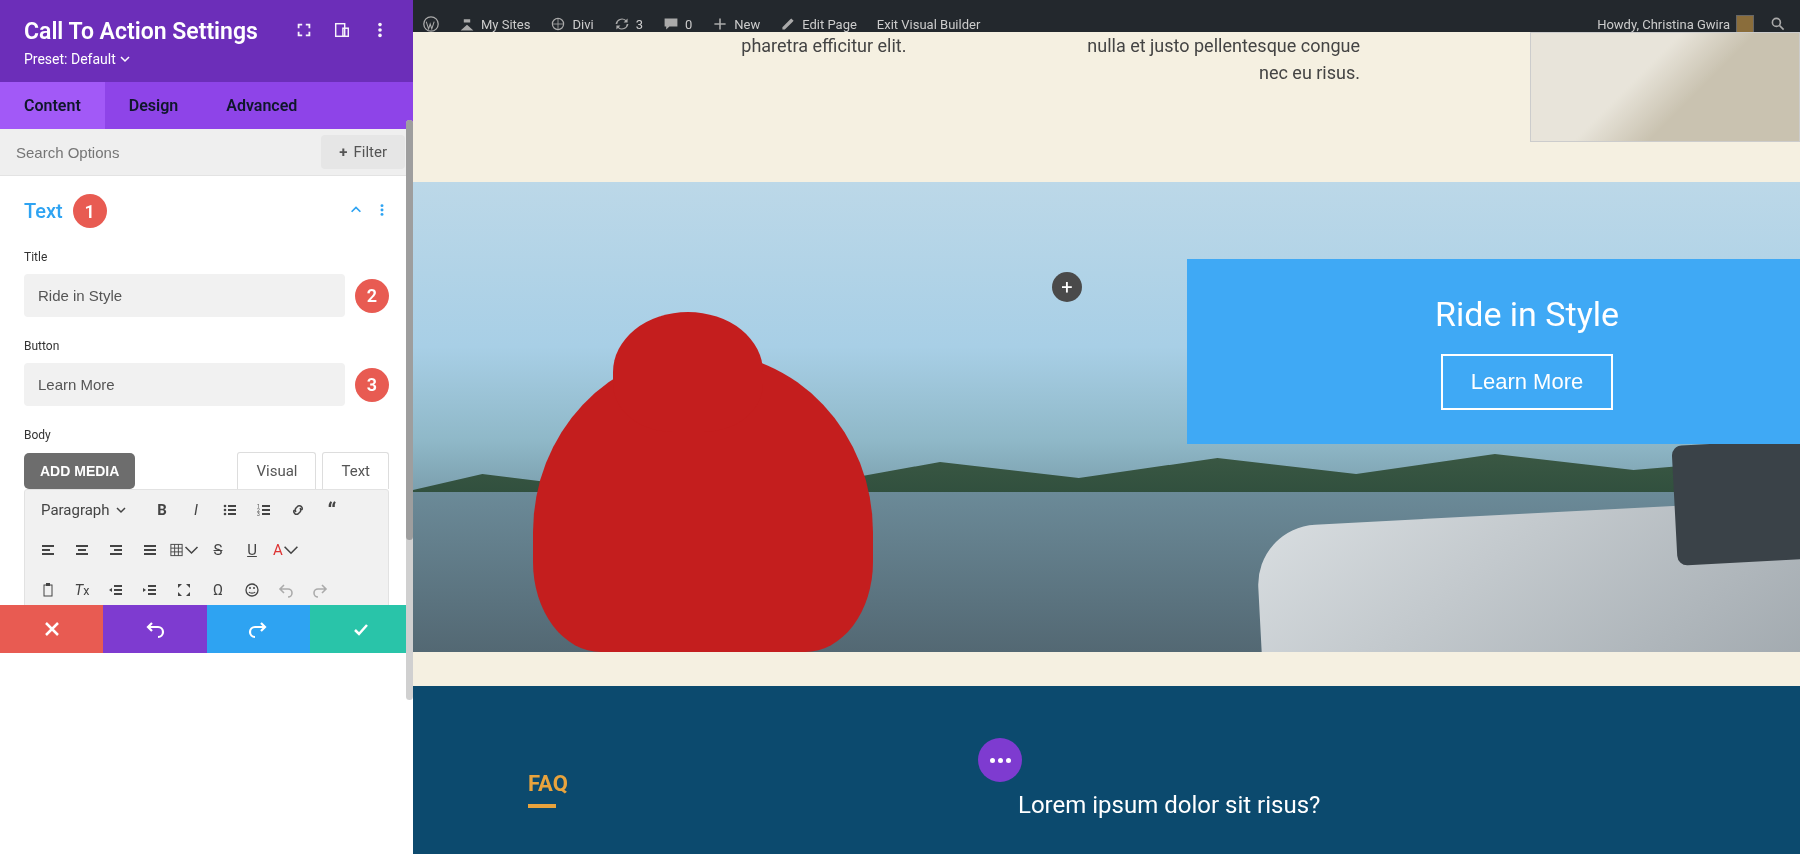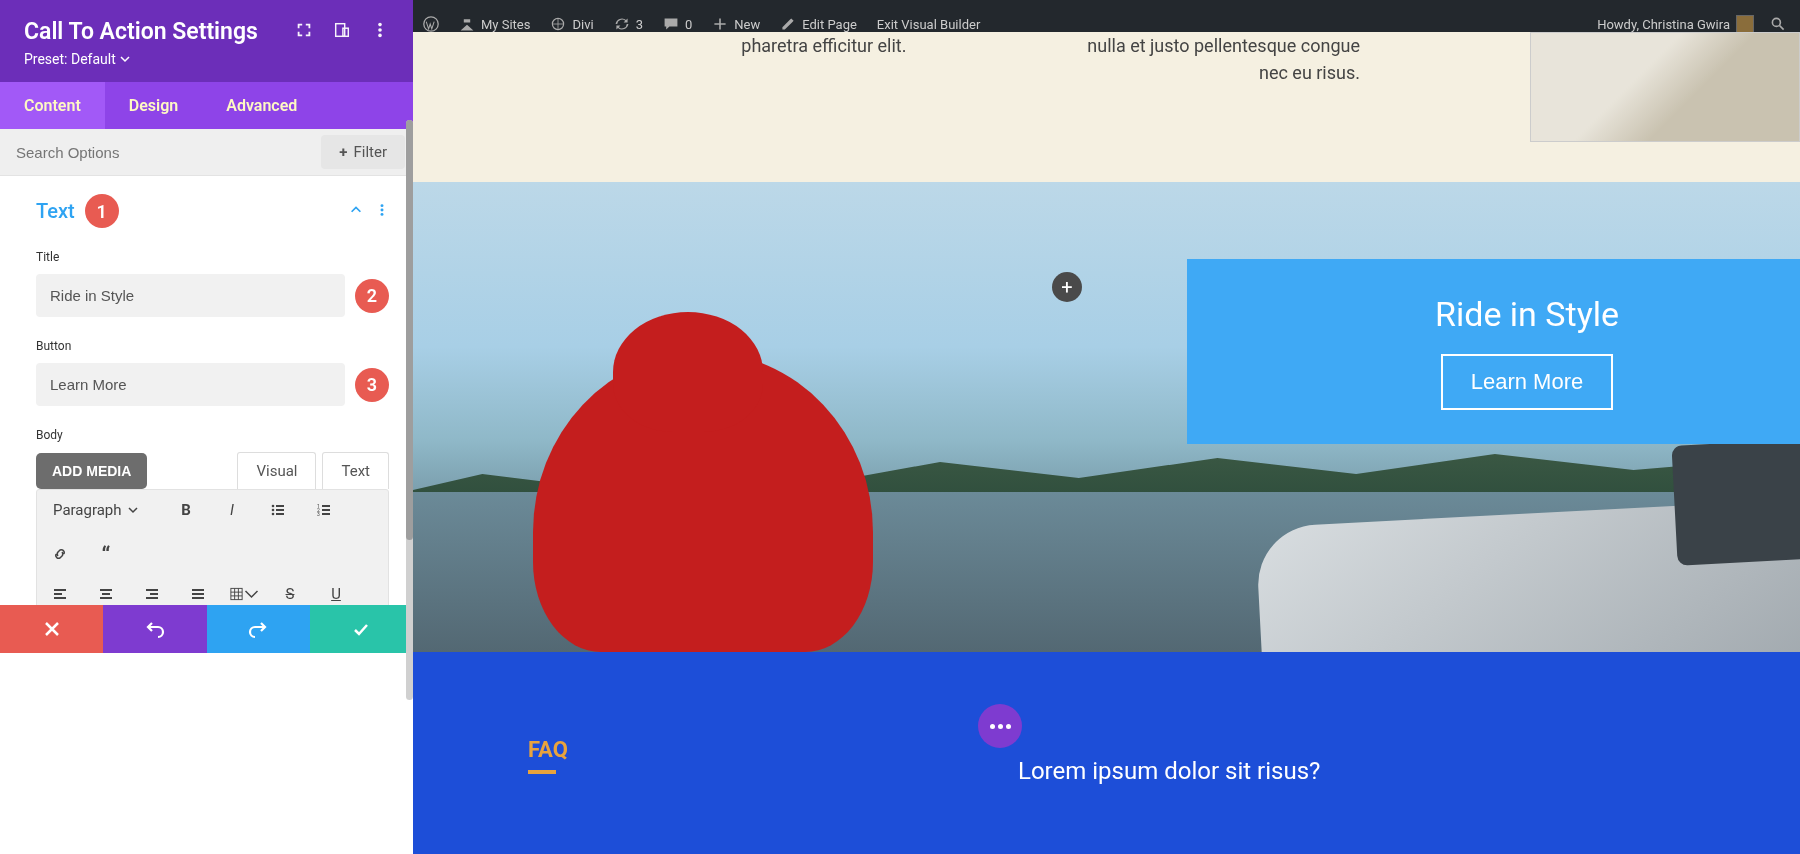"Content" .sb-tab { color: #fef9c3 -> #0f172a }
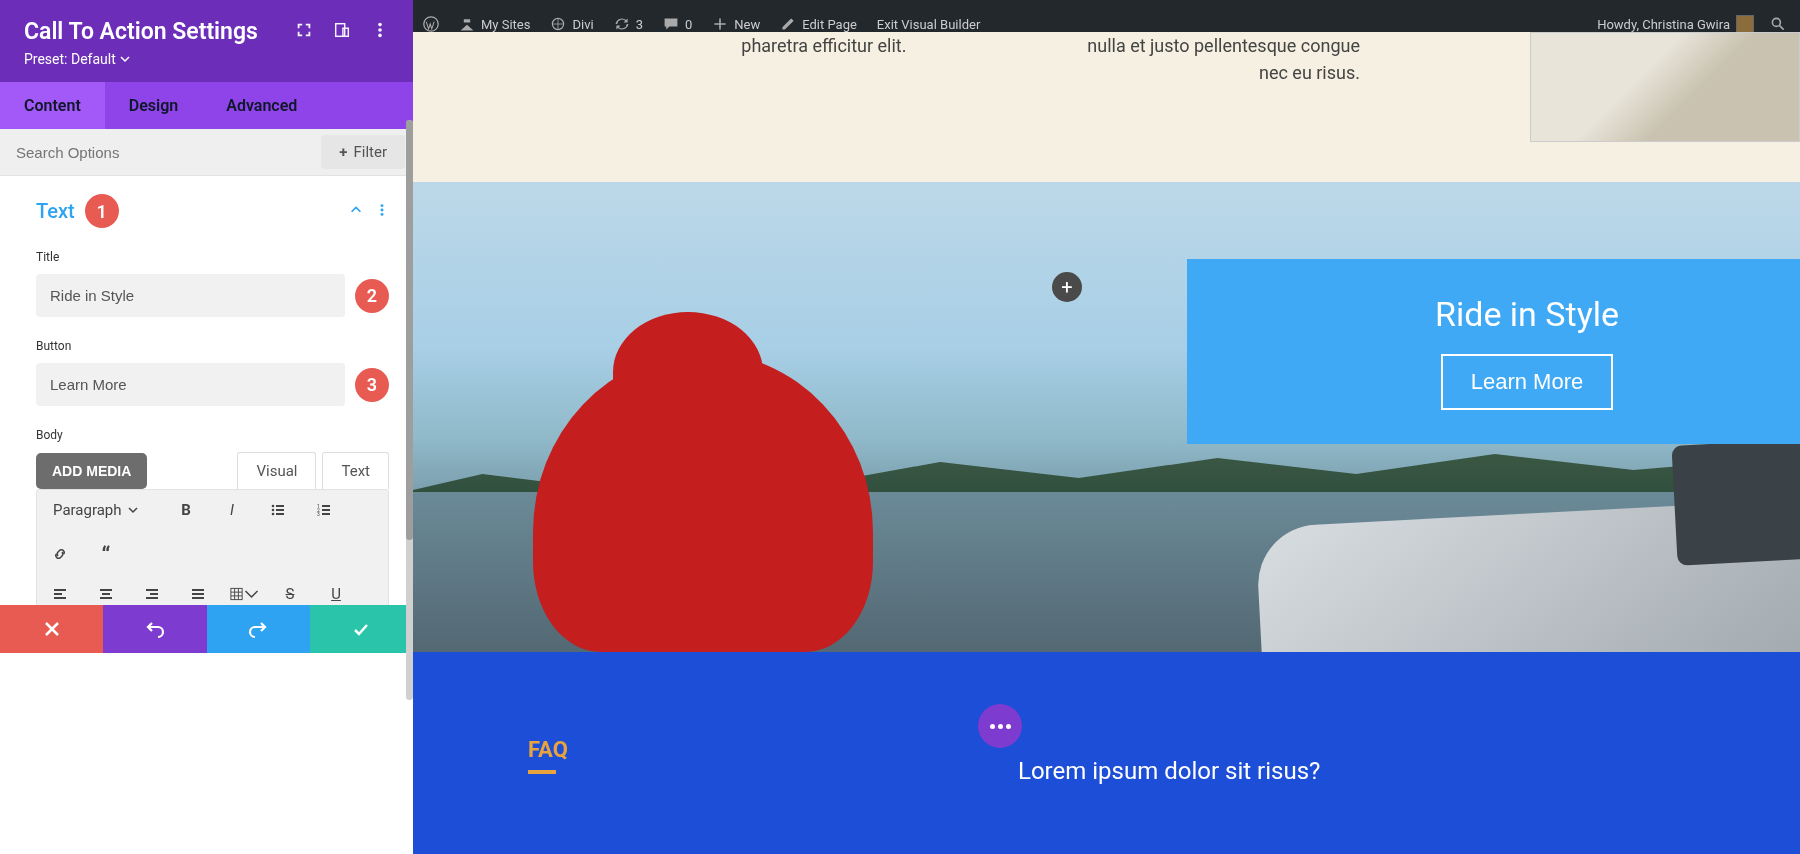"Text" .sb-body { margin-left: 12px -> none }
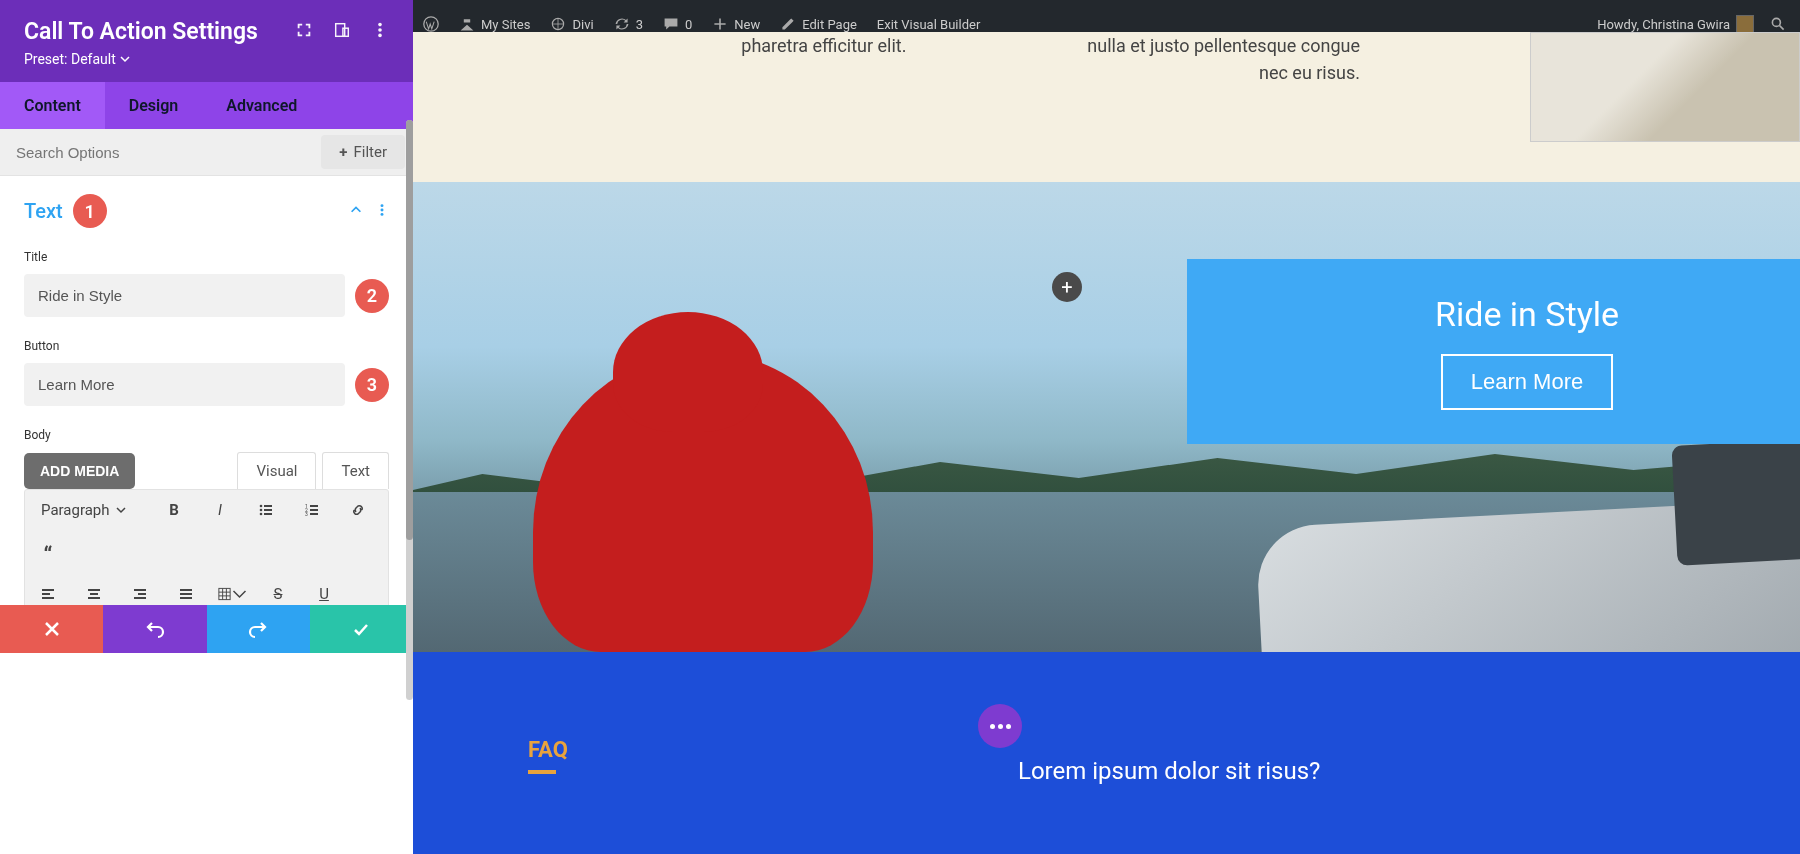"Paragraph" .toolbar-row { gap: 16px -> 4px }
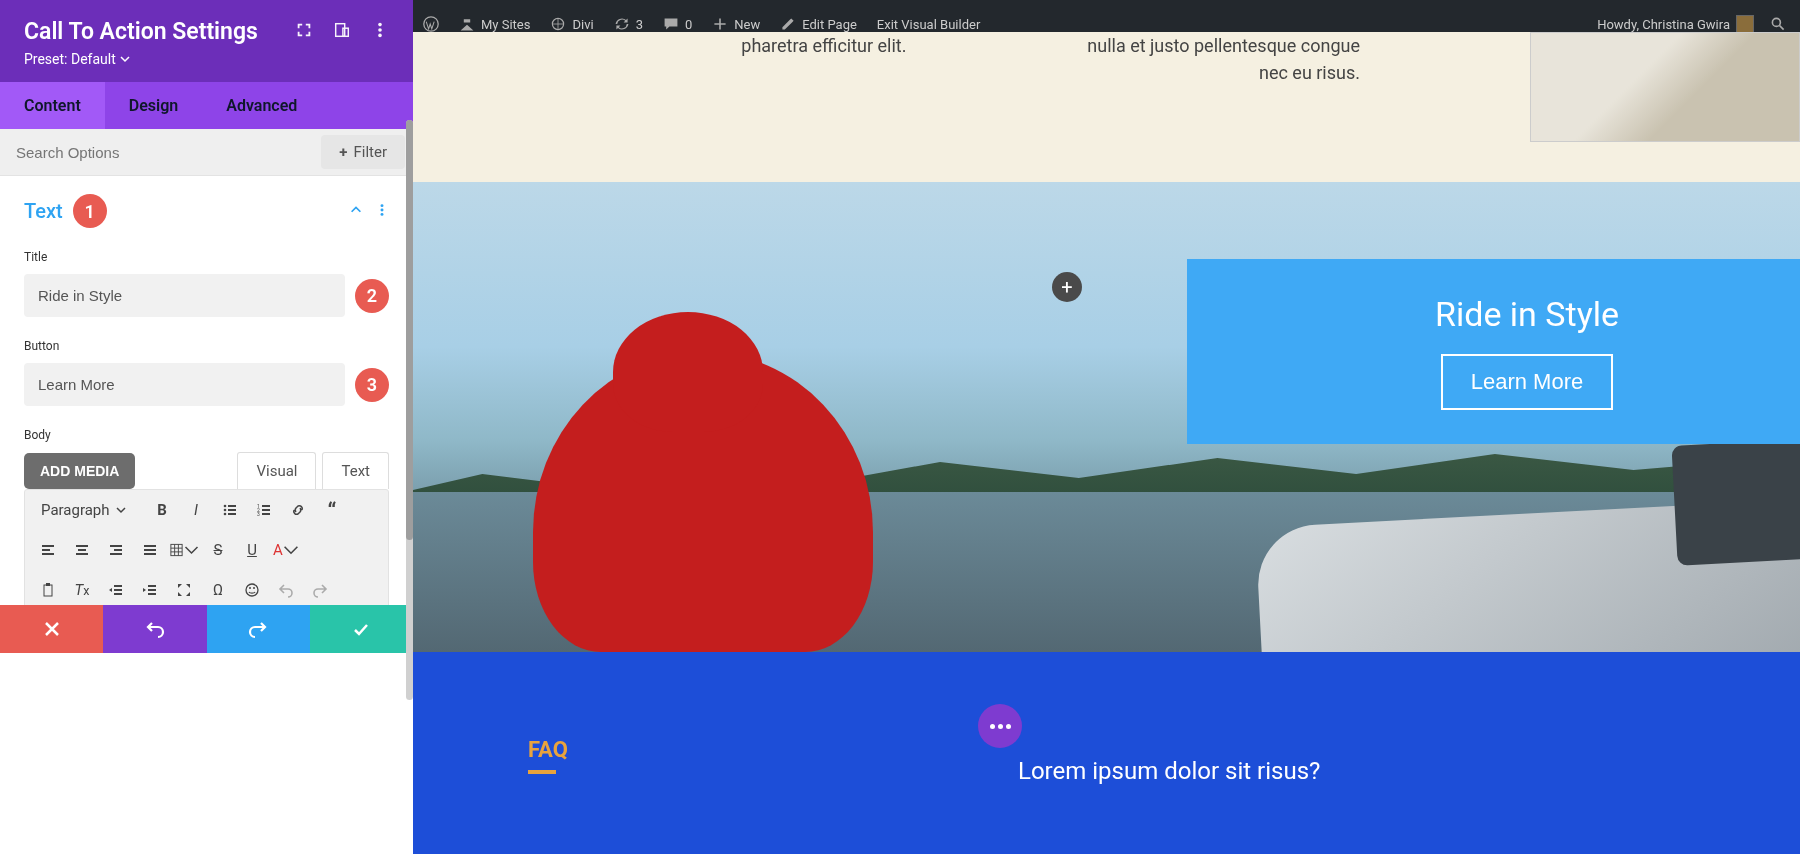"FAQ" .footer-band { background: #1d4ed8 -> #0c4a6e; height: 202px -> 168px }
